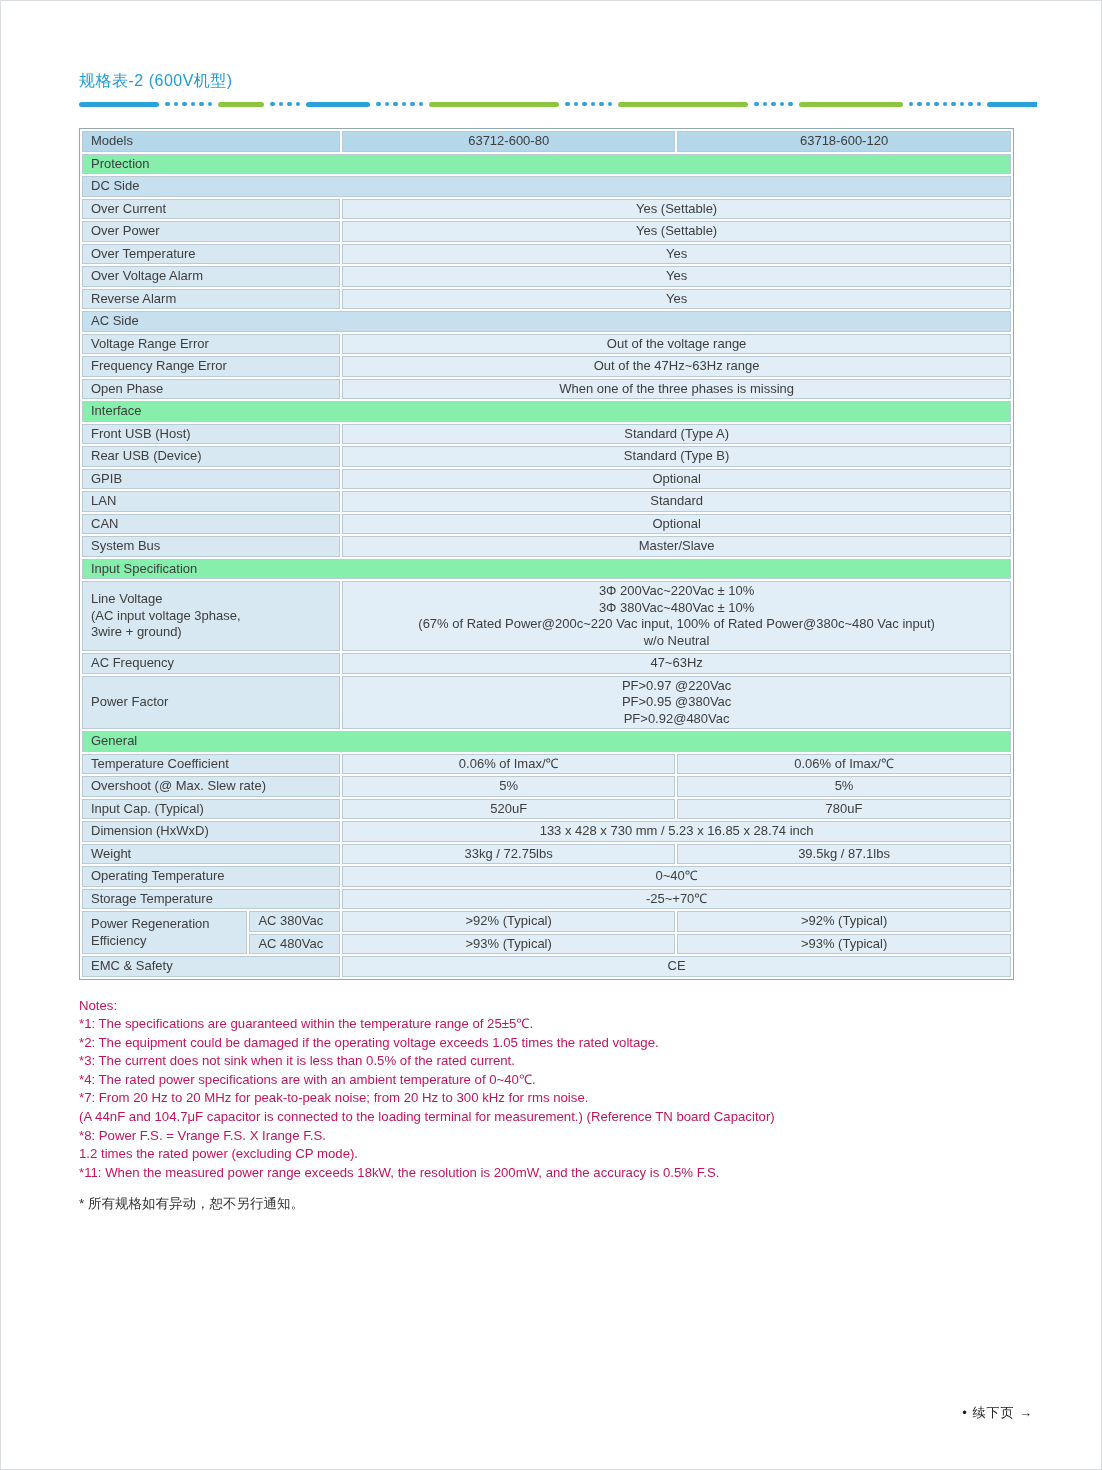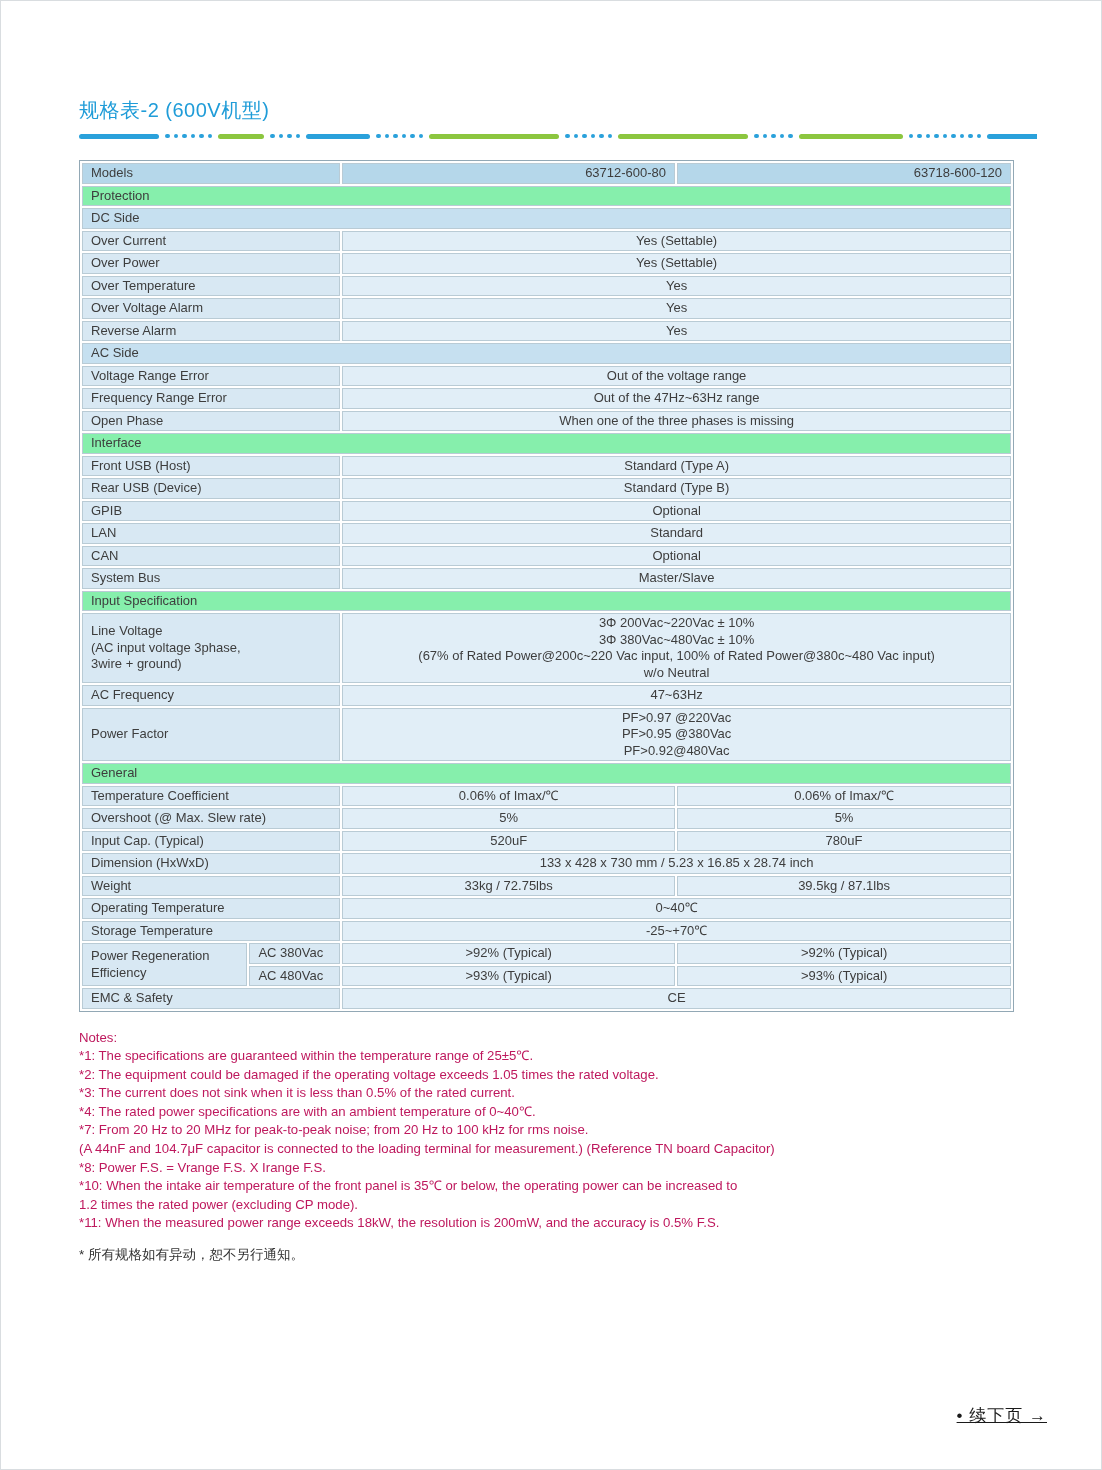"规格表-2 (600V机型)" .page-title { font-size: 20px -> 16px; margin-top: 96px -> 70px }
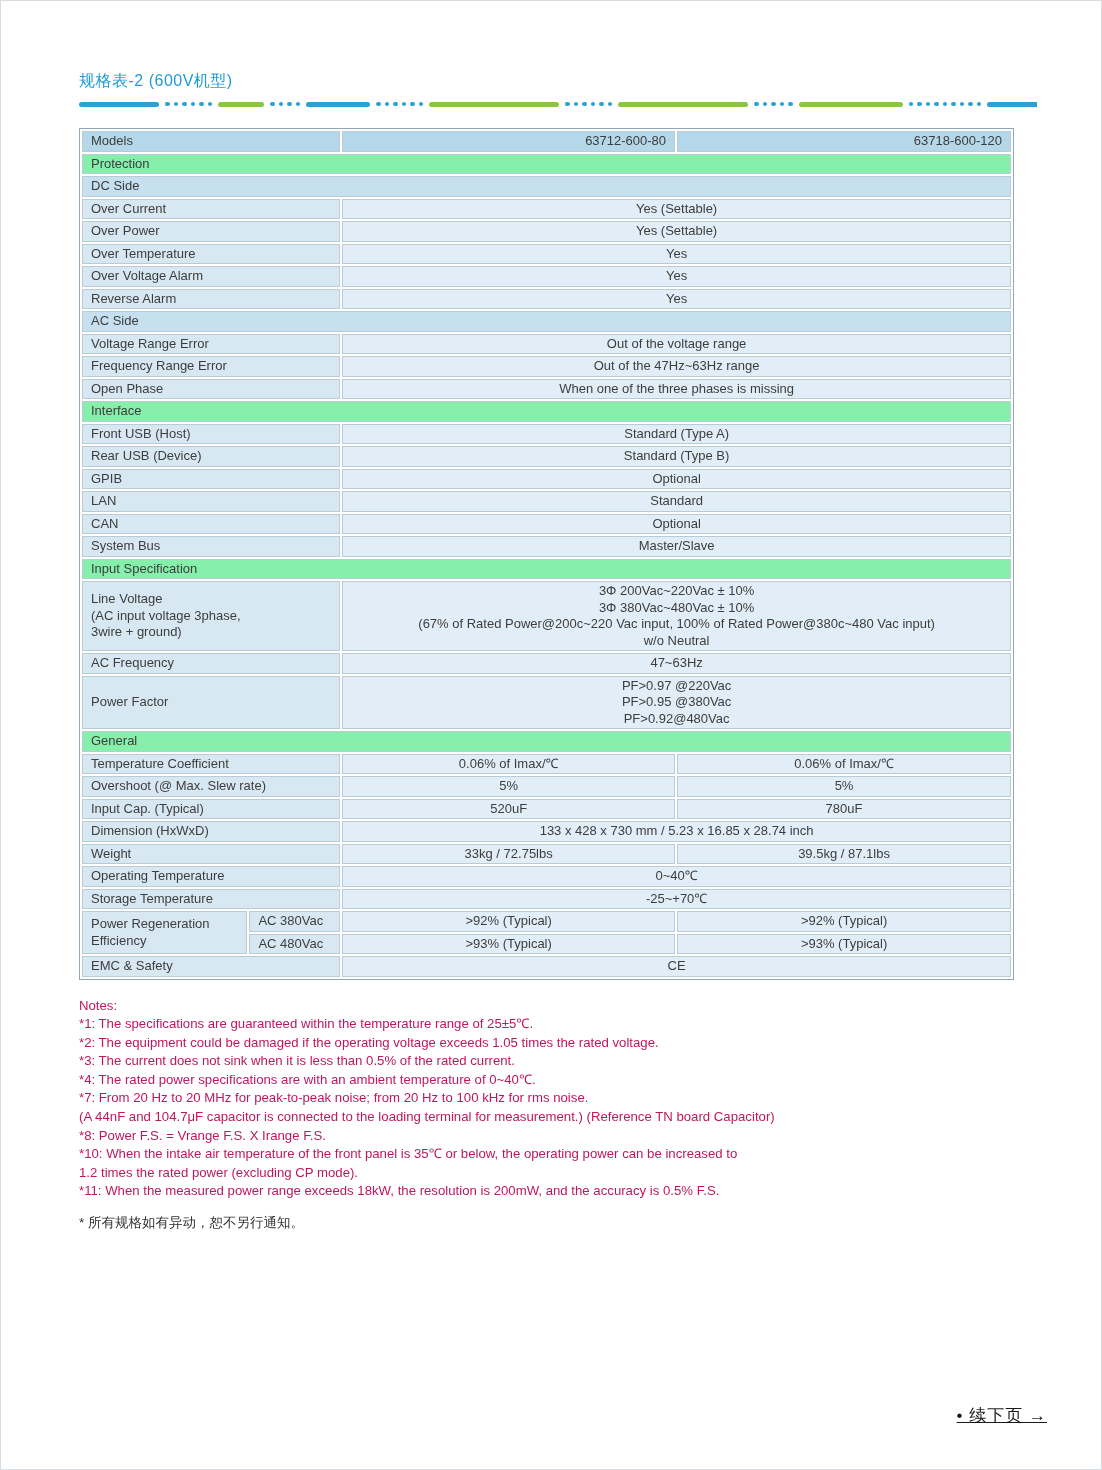"63712-600-80" tr.models td.val { text-align: right -> center }
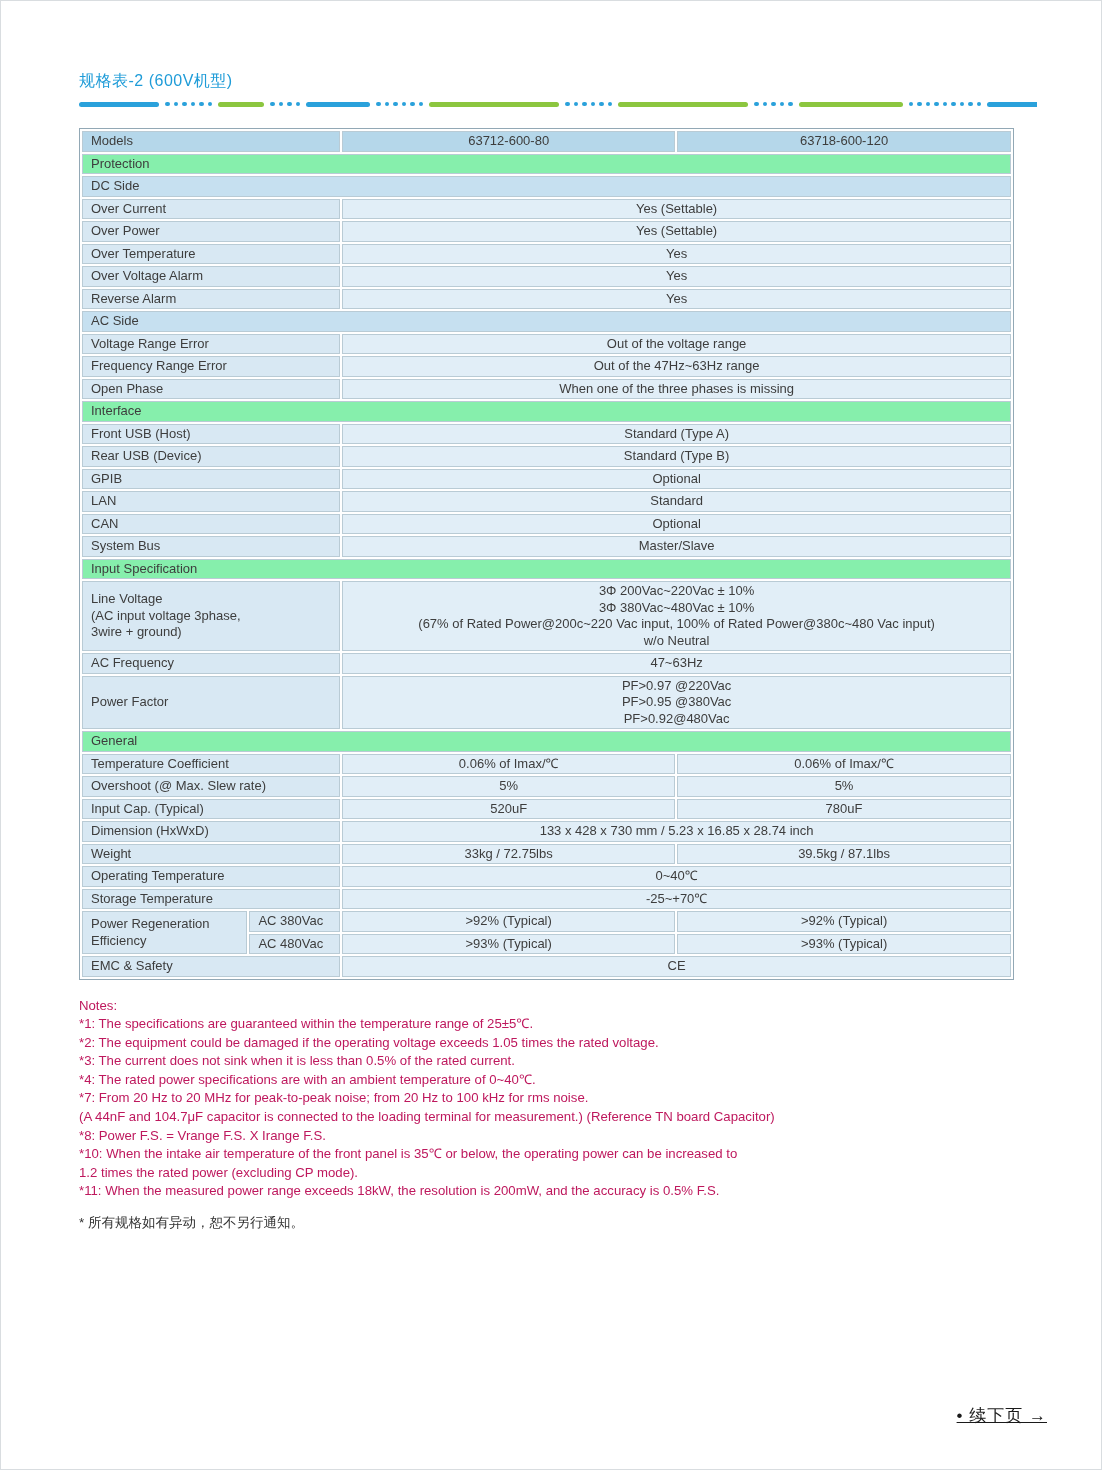"*7: From 20 Hz to" div { text: 100 -> 300 }
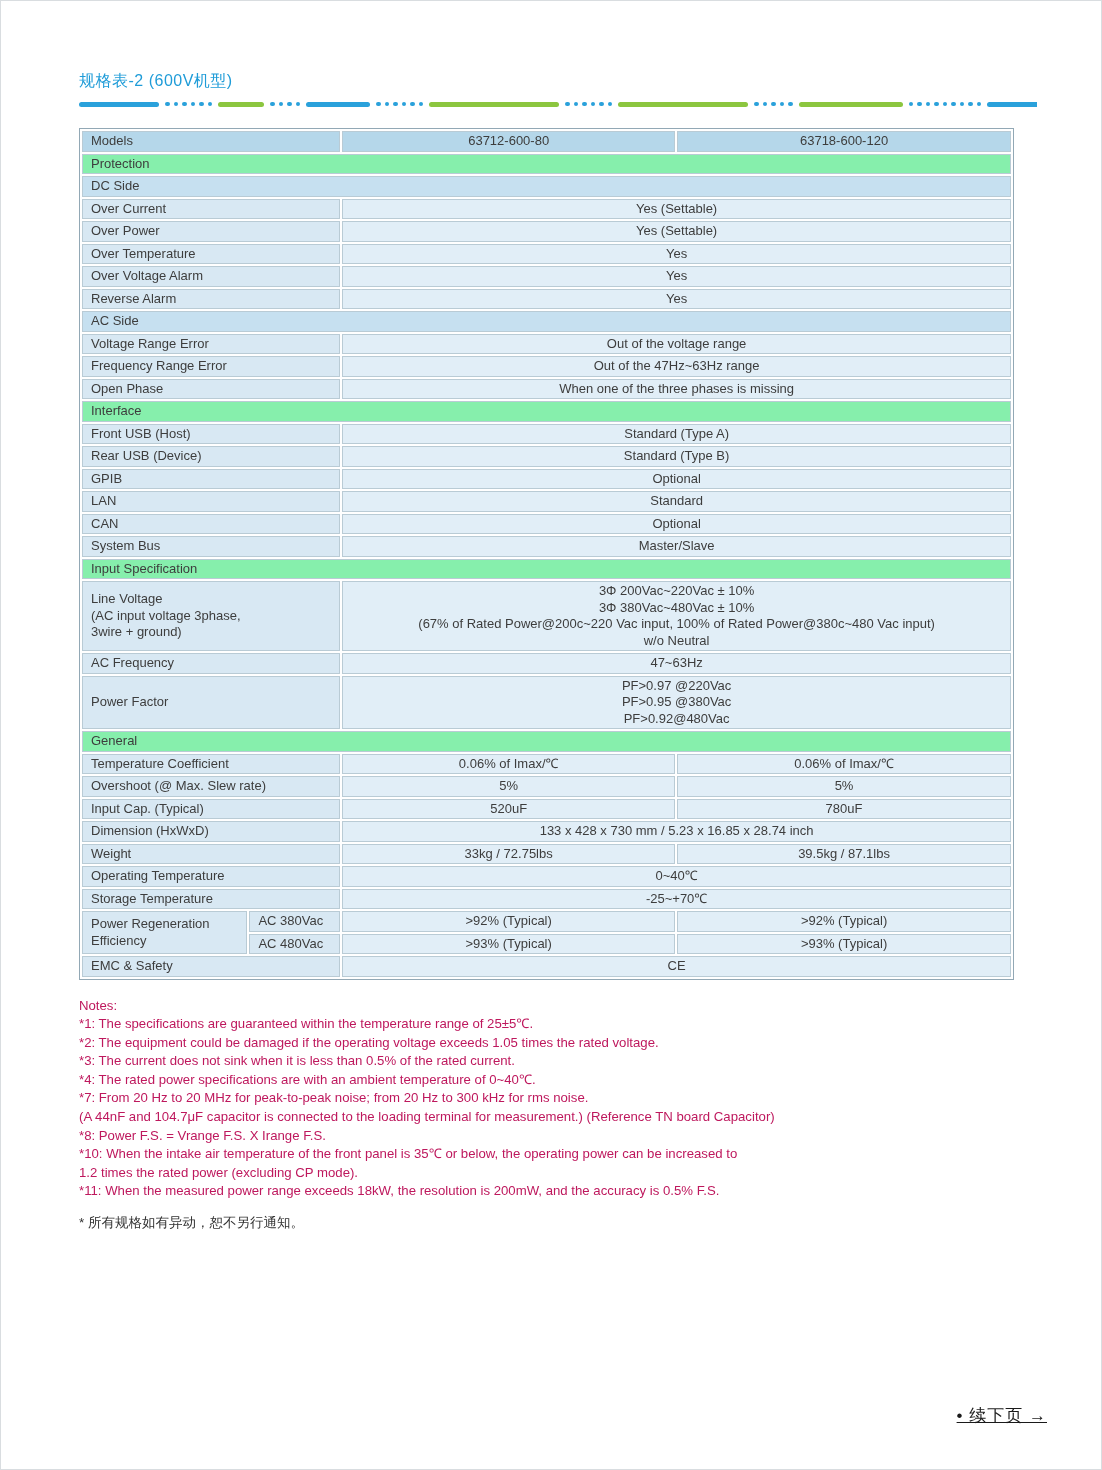"*10: When the intake air" div { html: <div>*10: When the intake air temperature of the front panel is 35℃ or below, the operating power can be increased to</div> -> none }
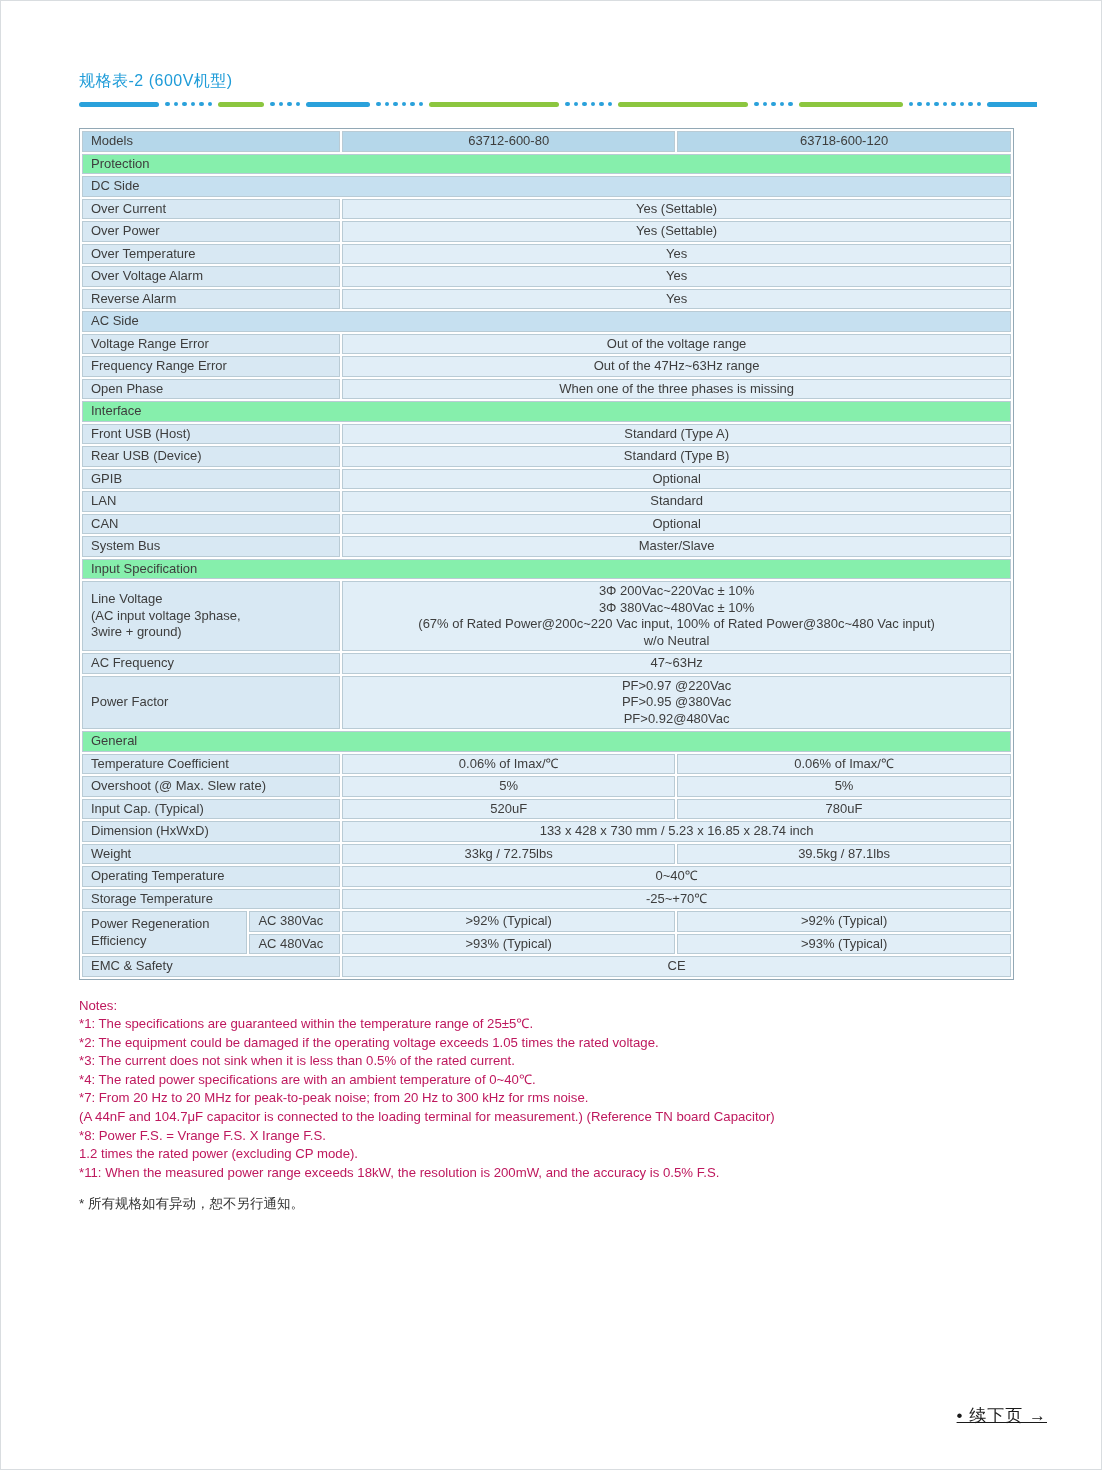"• 续下页 →" .continue { font-size: 17px -> 13px; right: 54px -> 68px; text-decoration: underline -> none }
